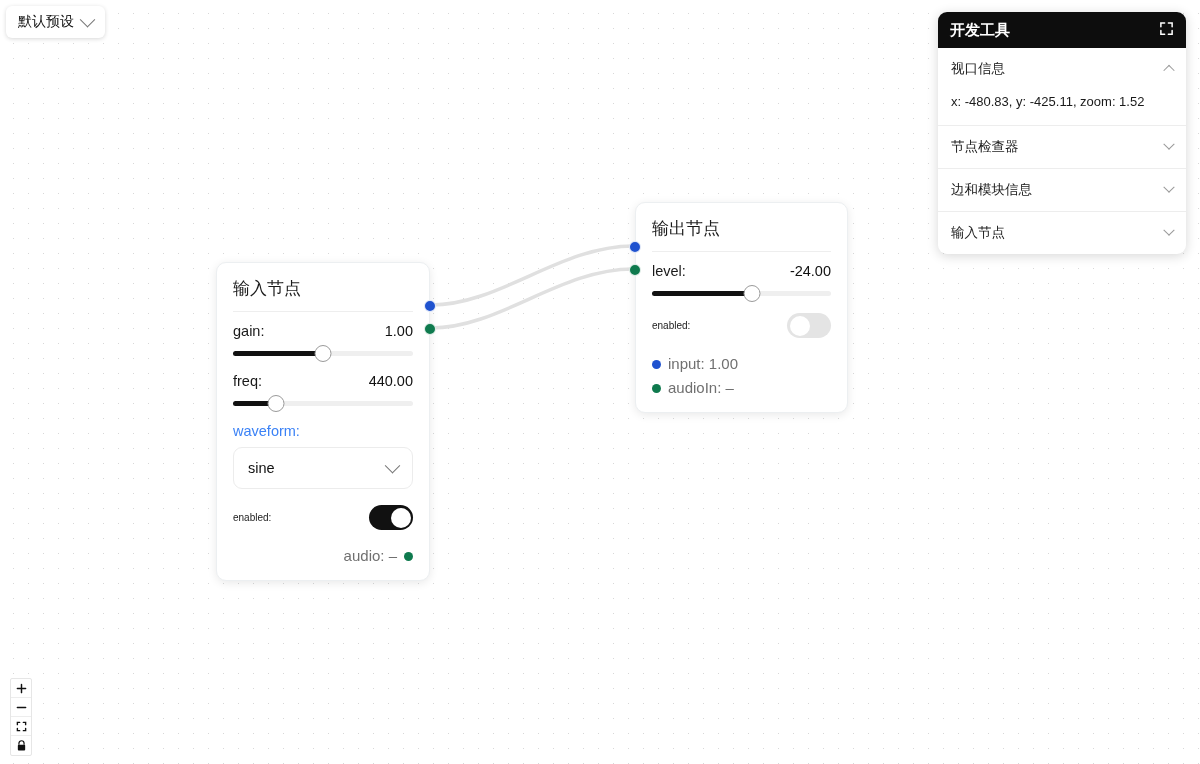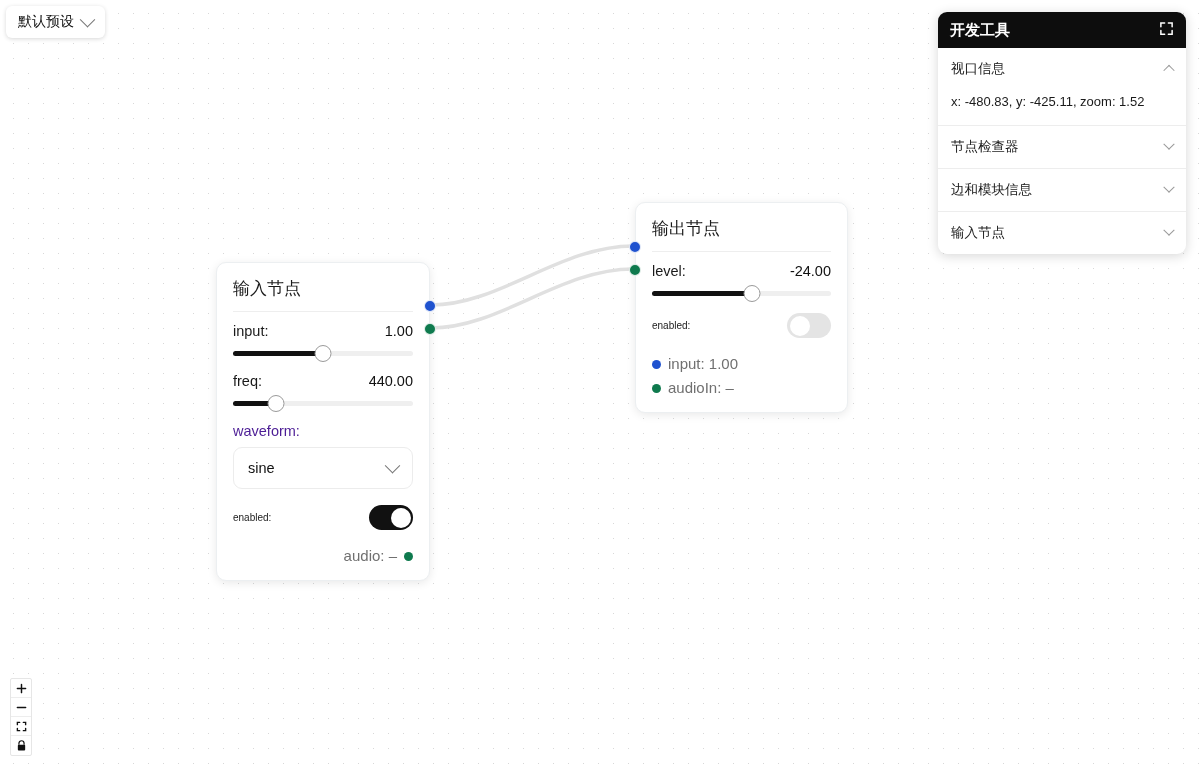"input:" span.label { text: input -> gain }
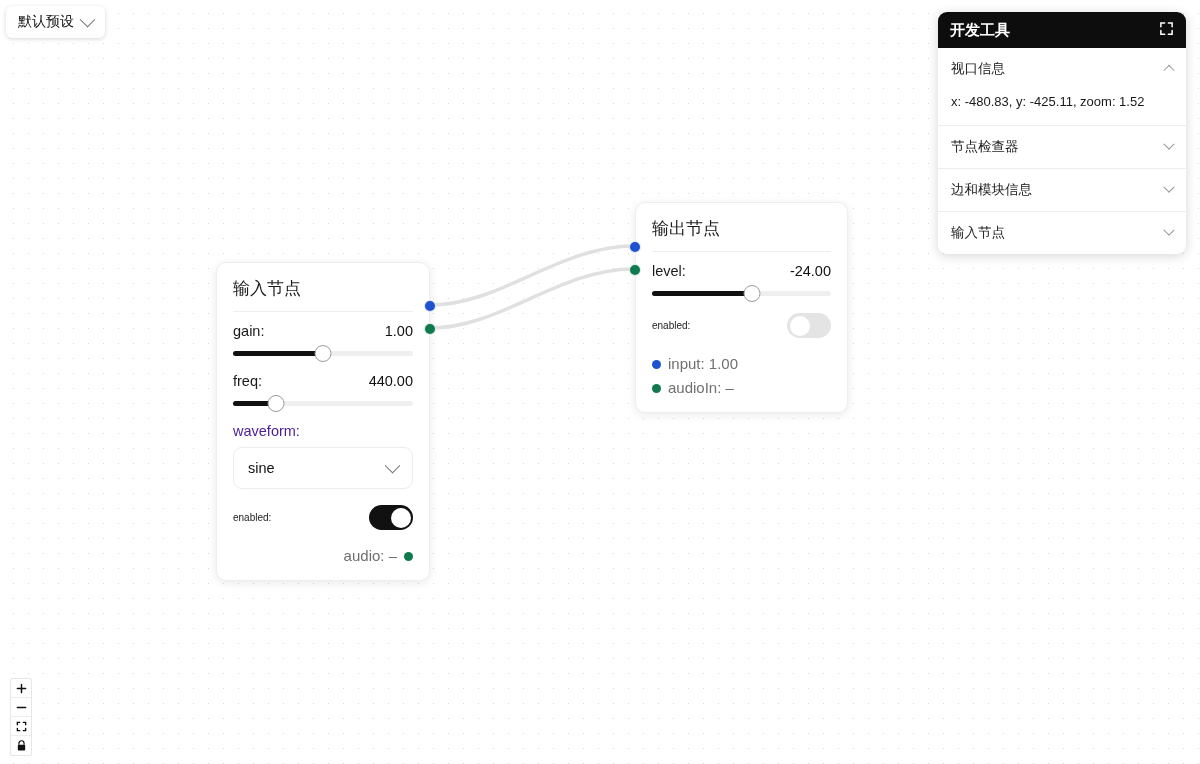"waveform:" .field-label { color: #4c1d95 -> #3b82f6 }
